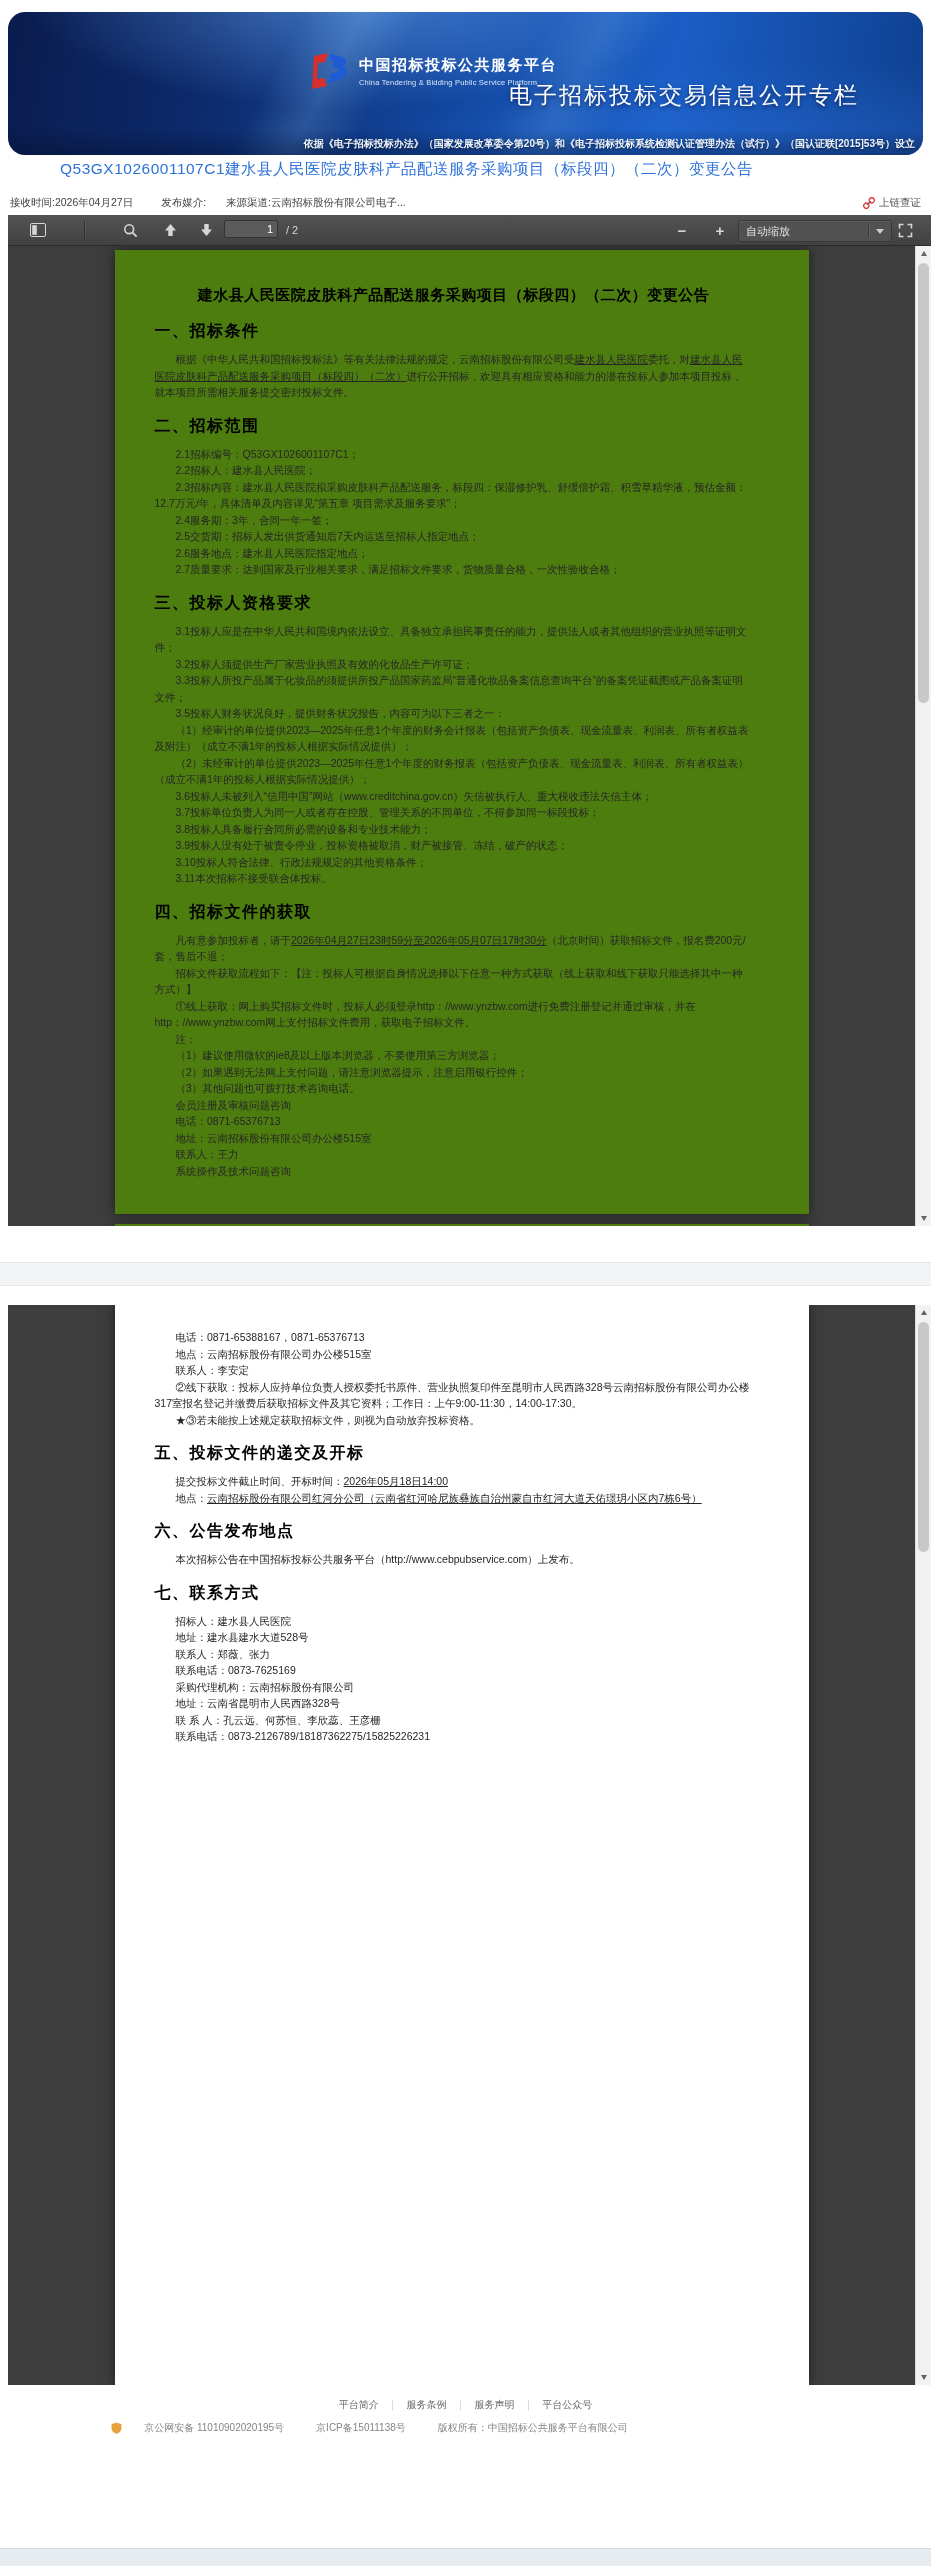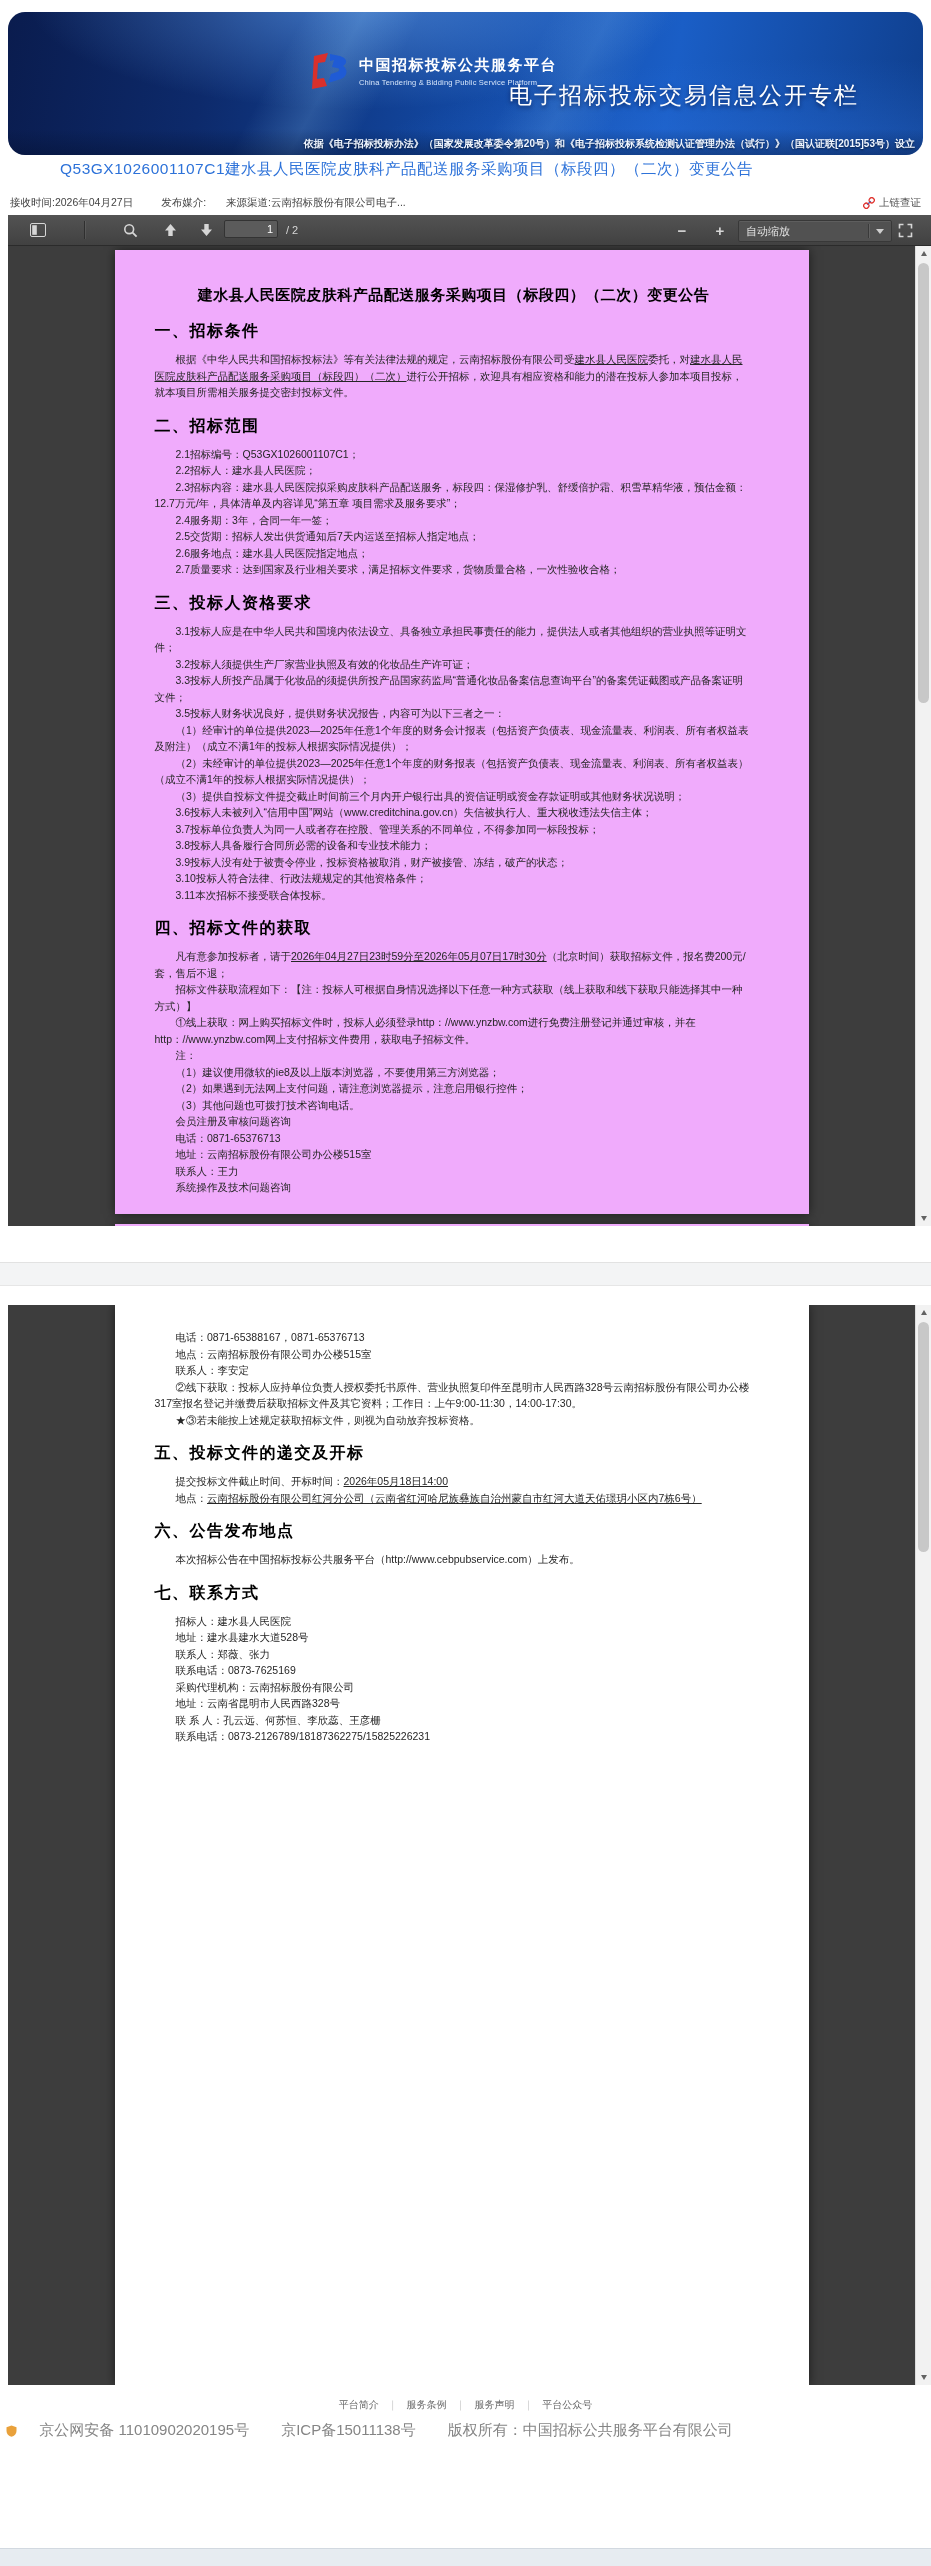"建水县人民医院皮肤科产品配送服务采购项目（标段四）（二次）变更公告" .sheet { background: #f0abfc -> #4d7c0f }
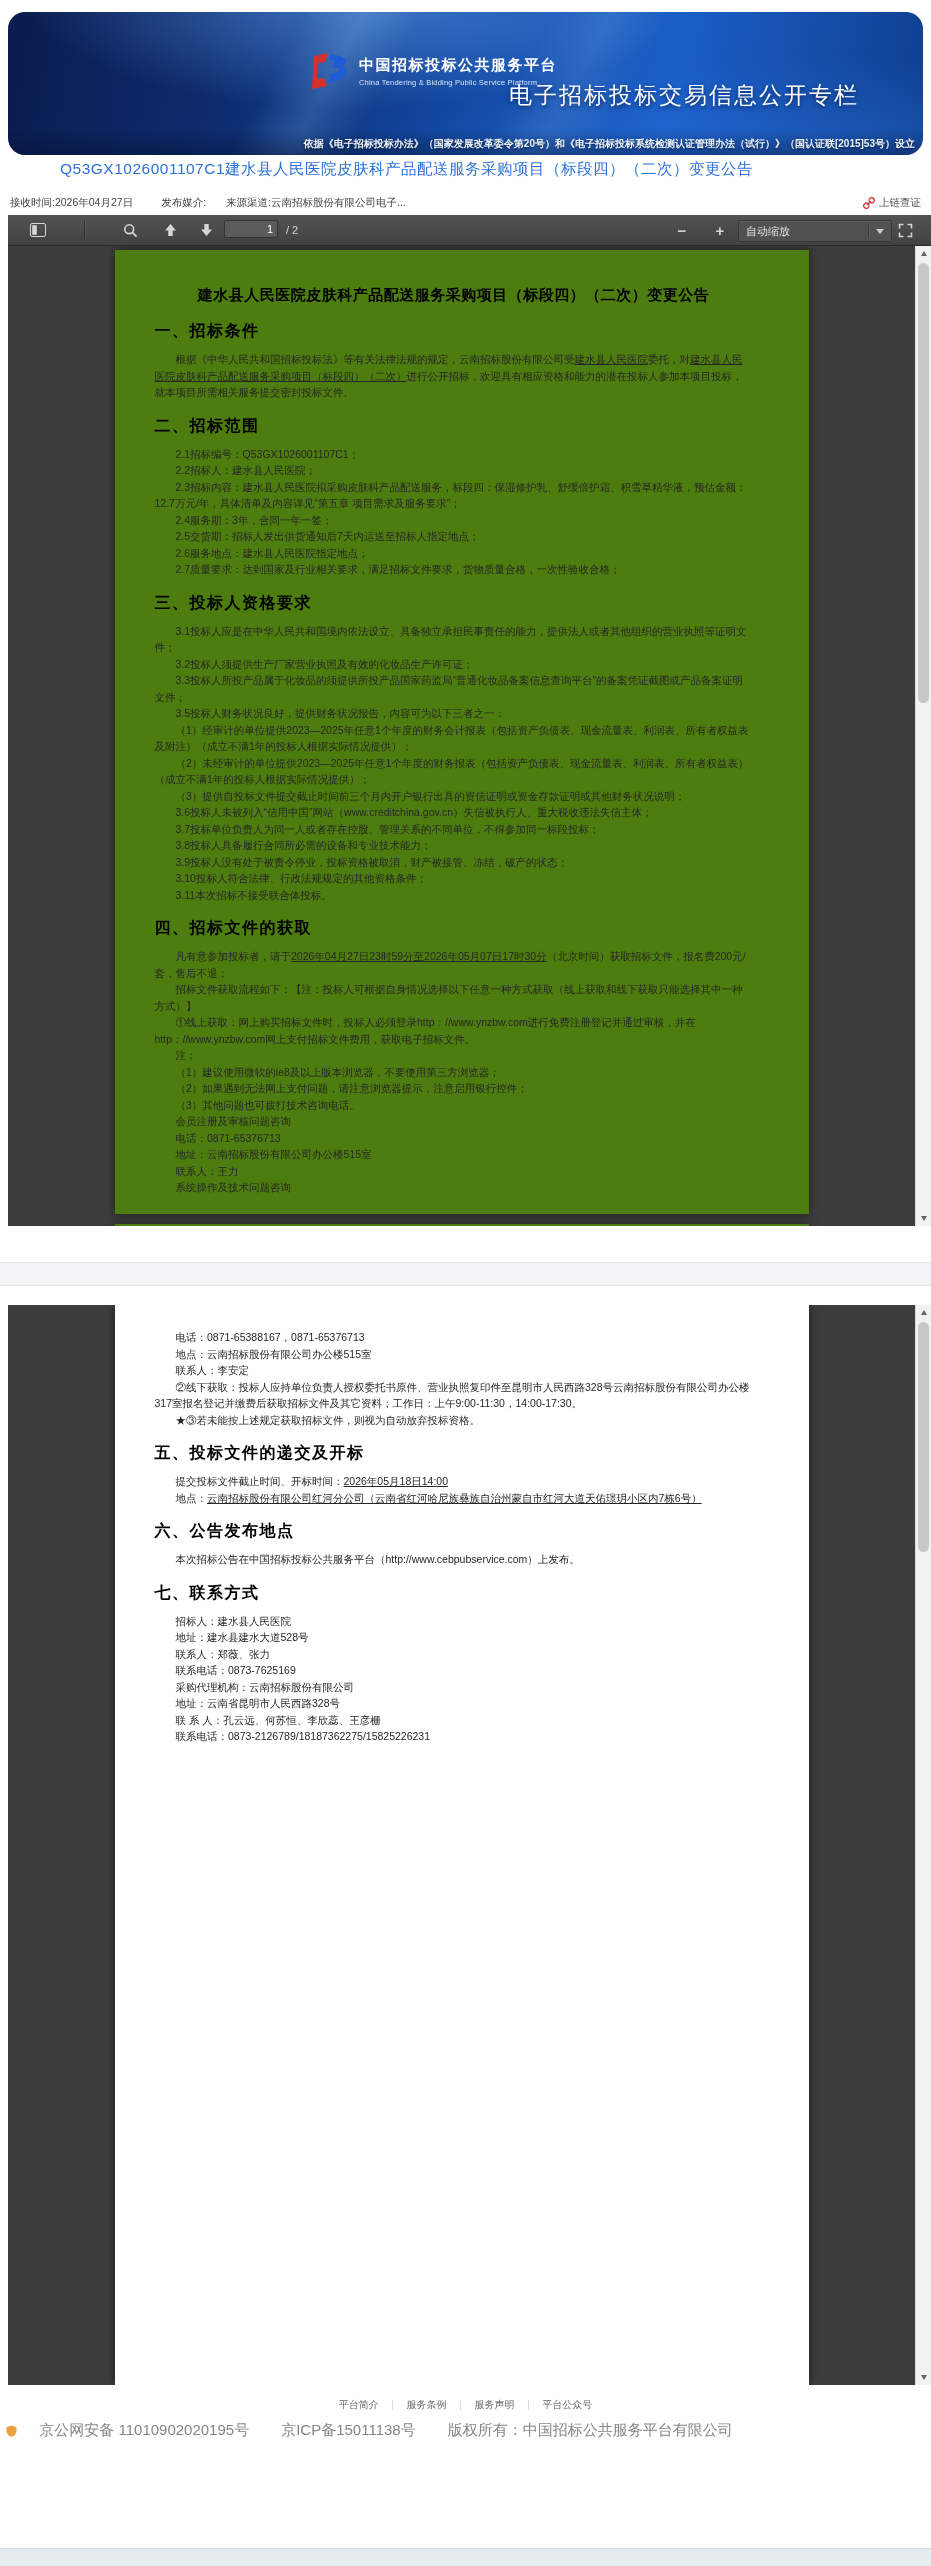"（3）提供自投标文件提交截止时间前三个月内开户银行出具的资信证明或资金存款证明或" p.para { html: <p>（3）提供自投标文件提交截止时间前三个月内开户银行出具的资信证明或资金存款证明或其他财务状况说明；</p> -> none }
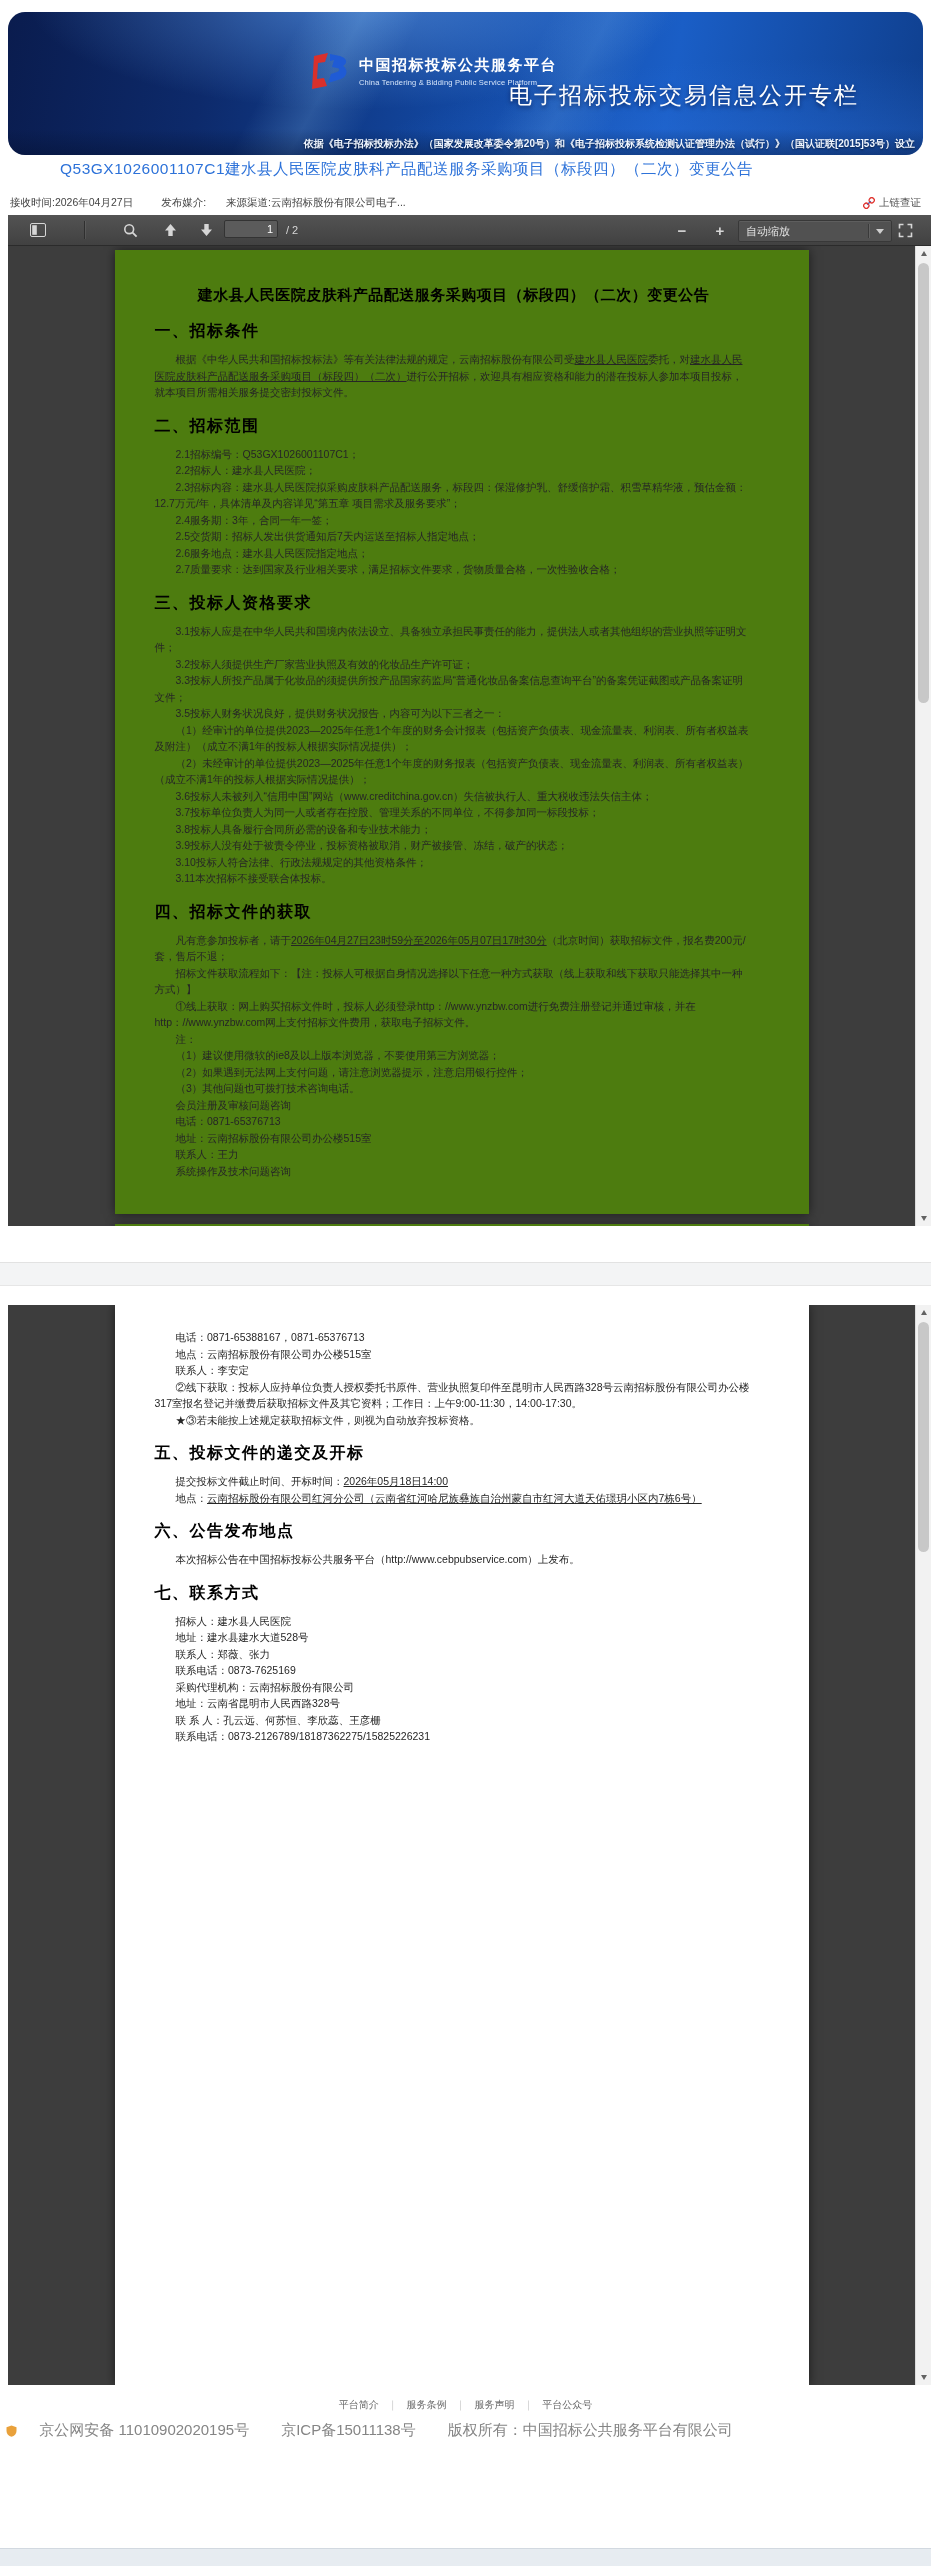"京公网安备 11010902020195号" .footer-beian { font-size: 15px -> 10px }
